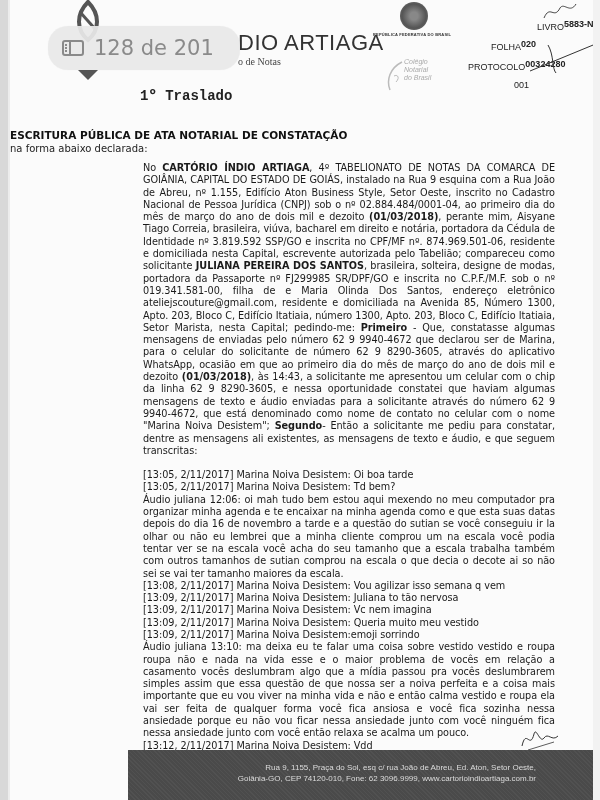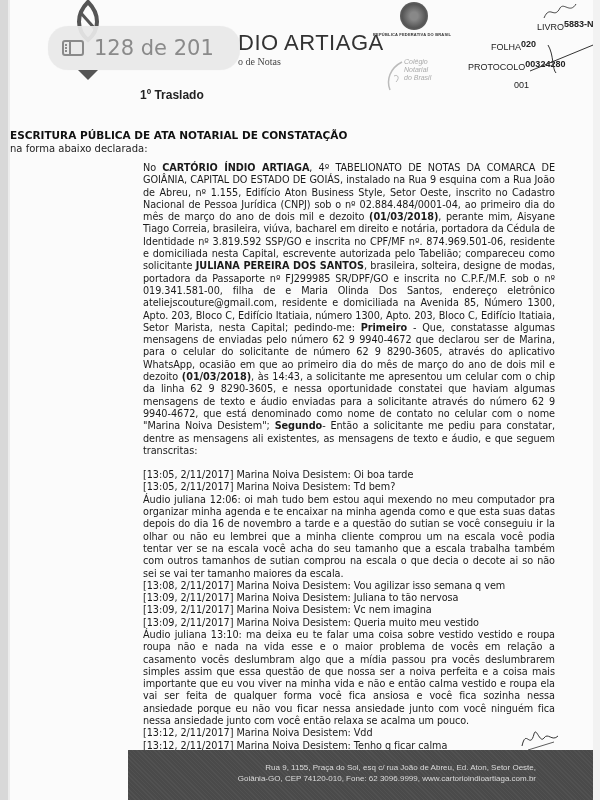"1º Traslado" .traslado { font-family: Liberation Sans, sans-serif -> Liberation Mono, monospace; font-size: 12px -> 14px }
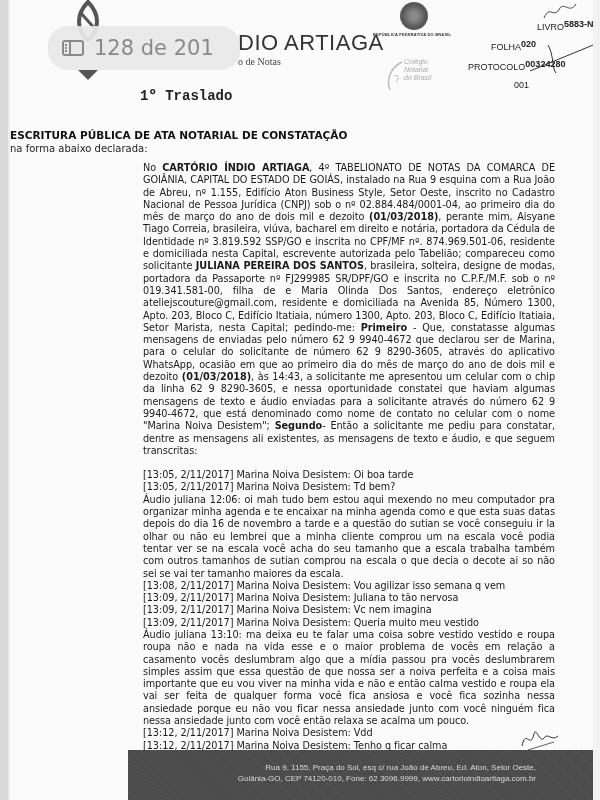"[13:09, 2/11/2017] Marina Noiva Desistem:emoji" p.msg { html: none -> <p>[13:09, 2/11/2017] Marina Noiva Desistem:emoji sorrindo</p> }
